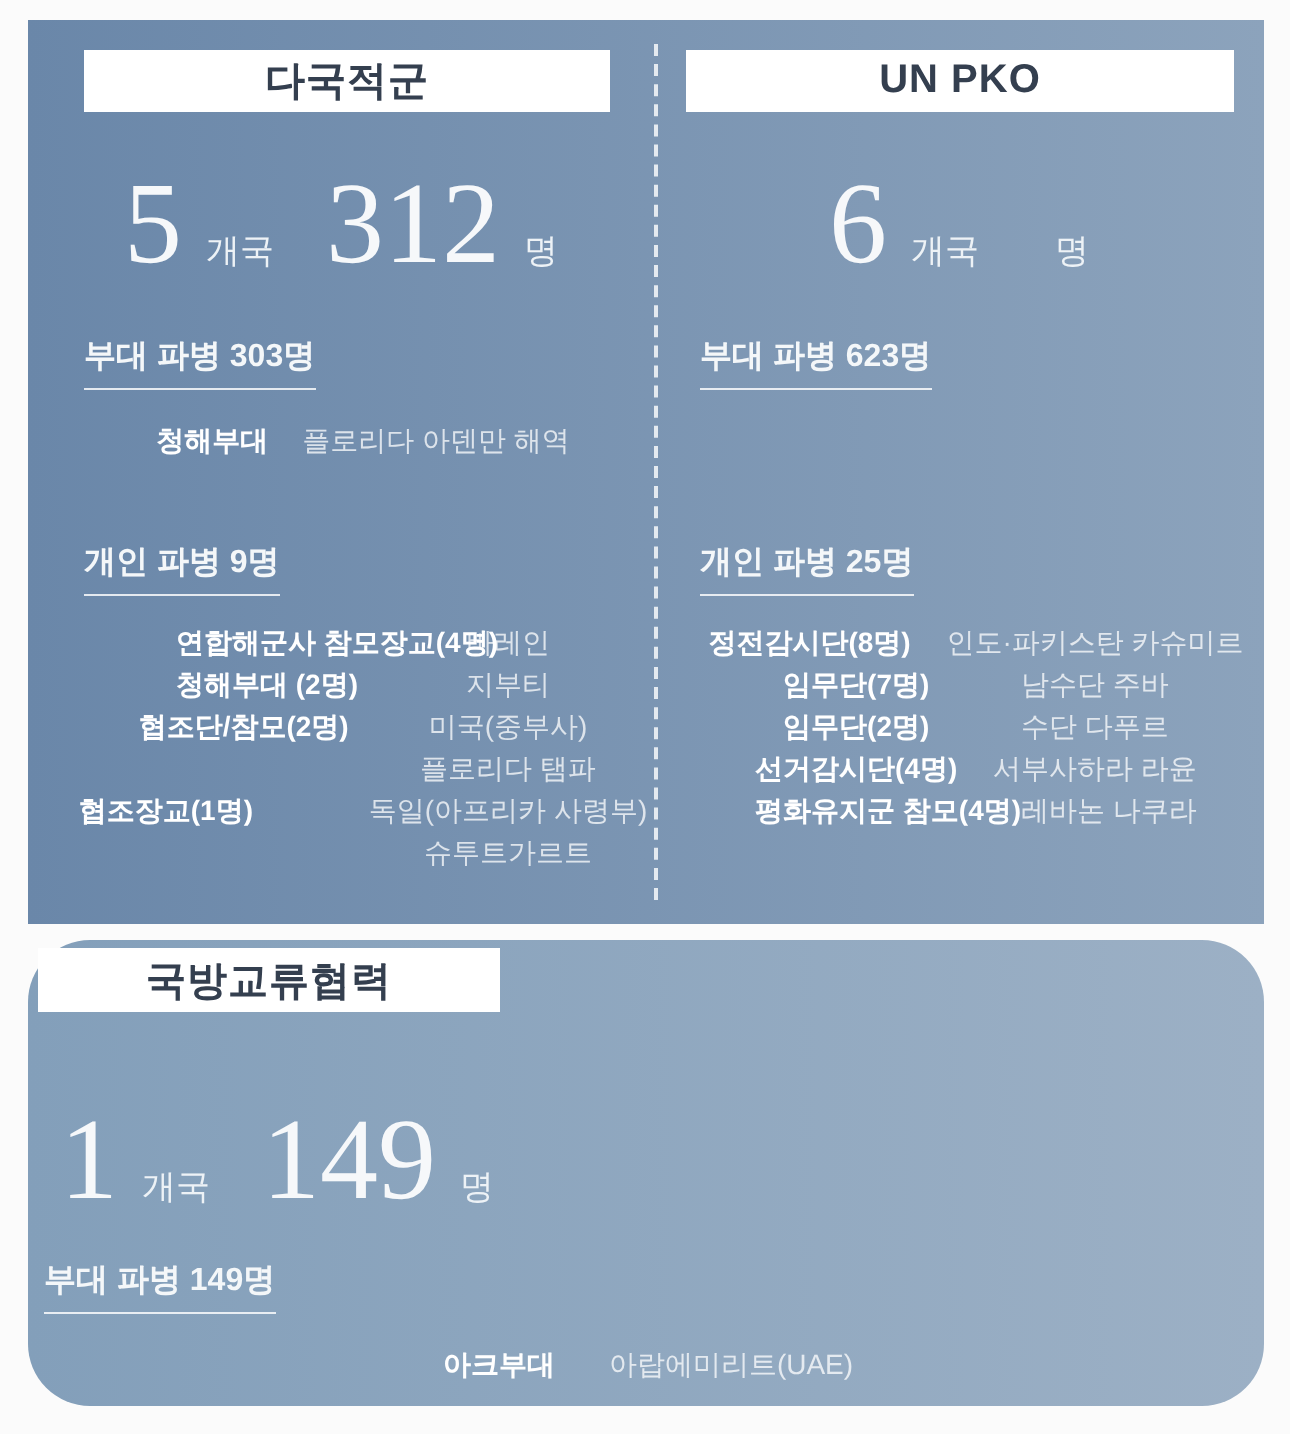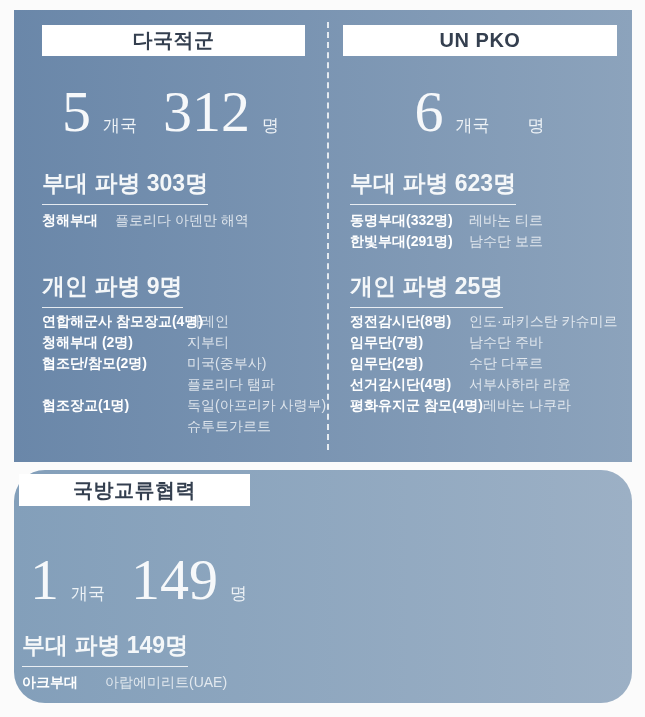"부대 파병 303명" .sec-heading { font-size: 23px -> 16px }
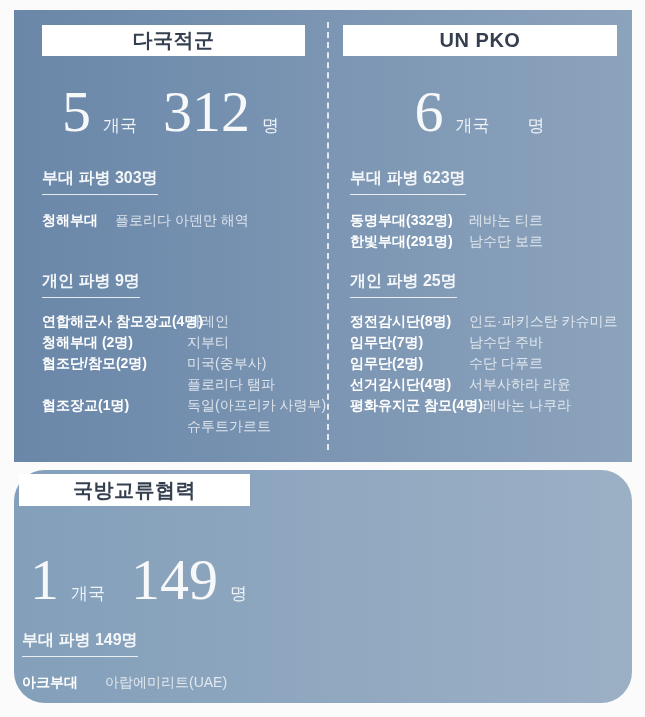"청해부대" .row { justify-content: none -> center }
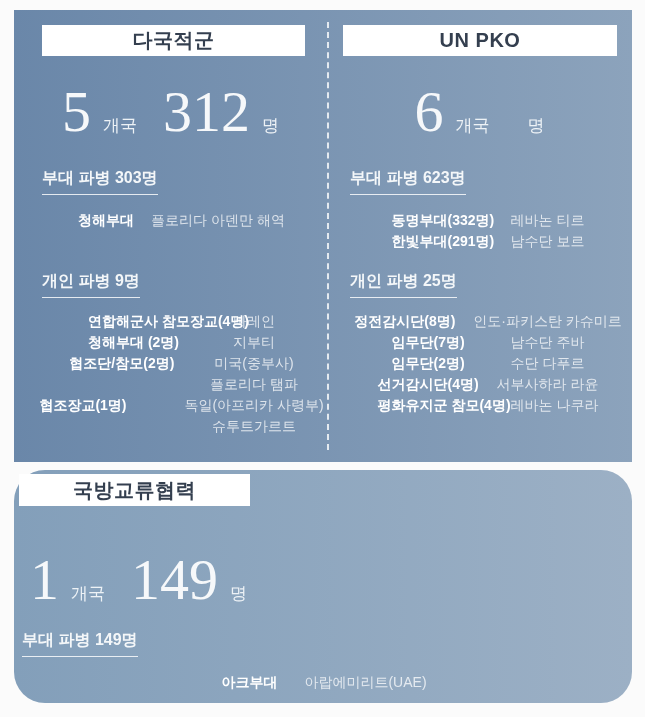"동명부대(332명)" div.rows { html: <div> <div> <span>동명부대(332명)</span> <span>레바논 티르</span> </div> <div> <span>한빛부대(291명)</span> <span>남수단 보르</span> </div> </div> -> none }
